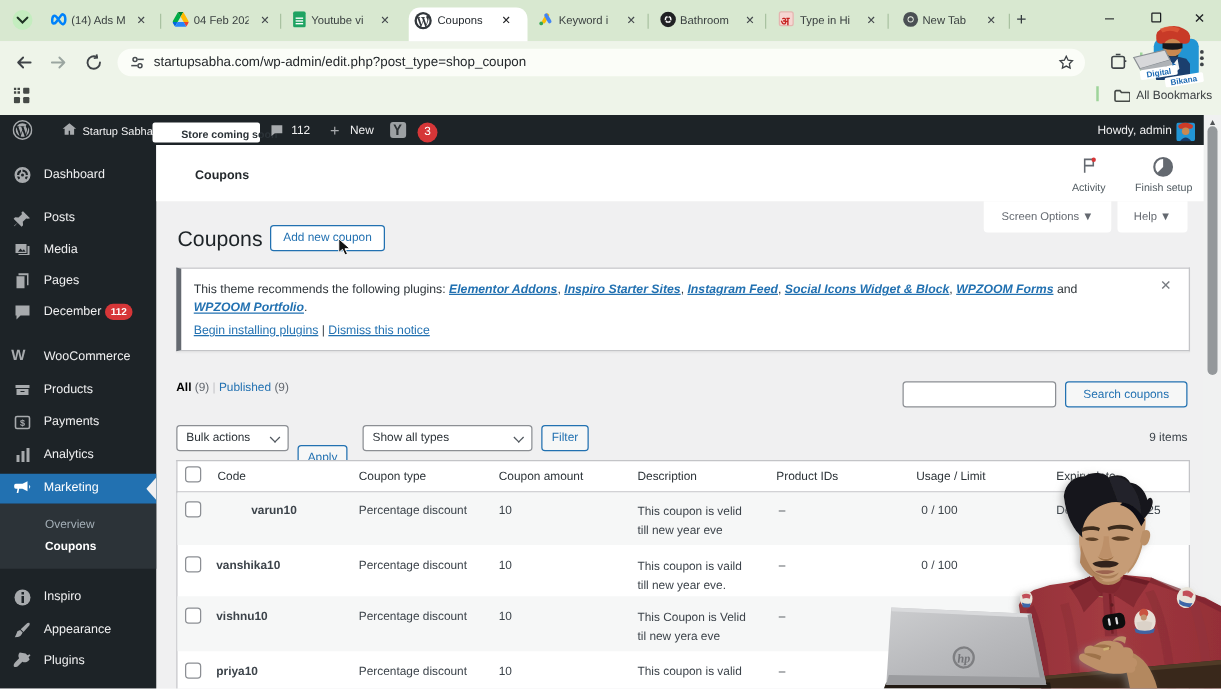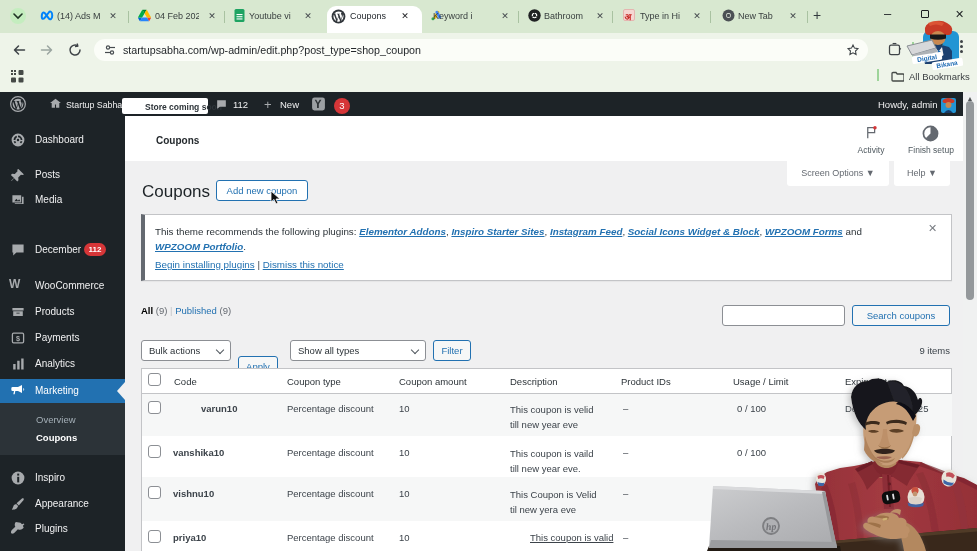"Keyword i" div.abs { left: 433px -> 447px }
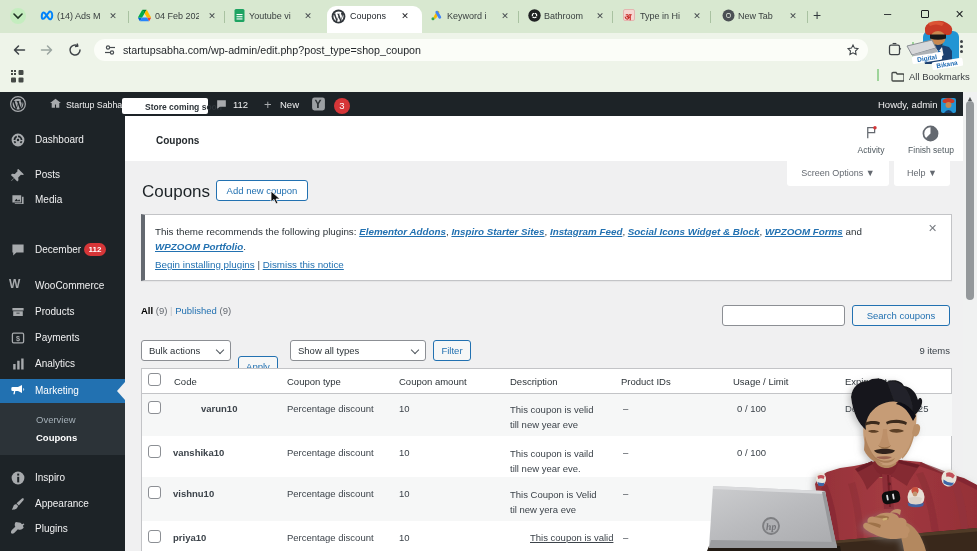"Pages" div.mitem { html: none -> <div> <svg> <path></path> </svg> <span>Pages</span> </div> }
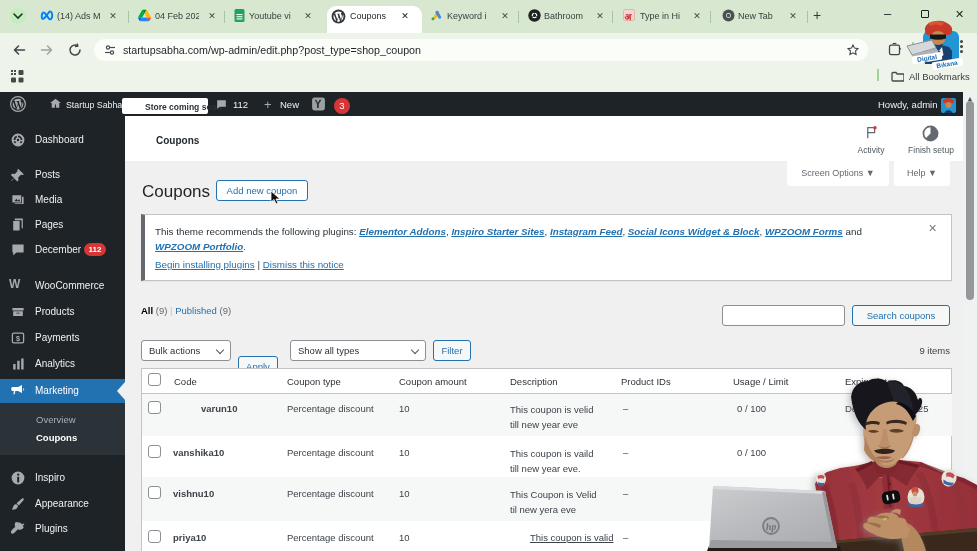"This coupon is valid" div.cell { left: 530px -> 510px; text-decoration: underline -> none }
